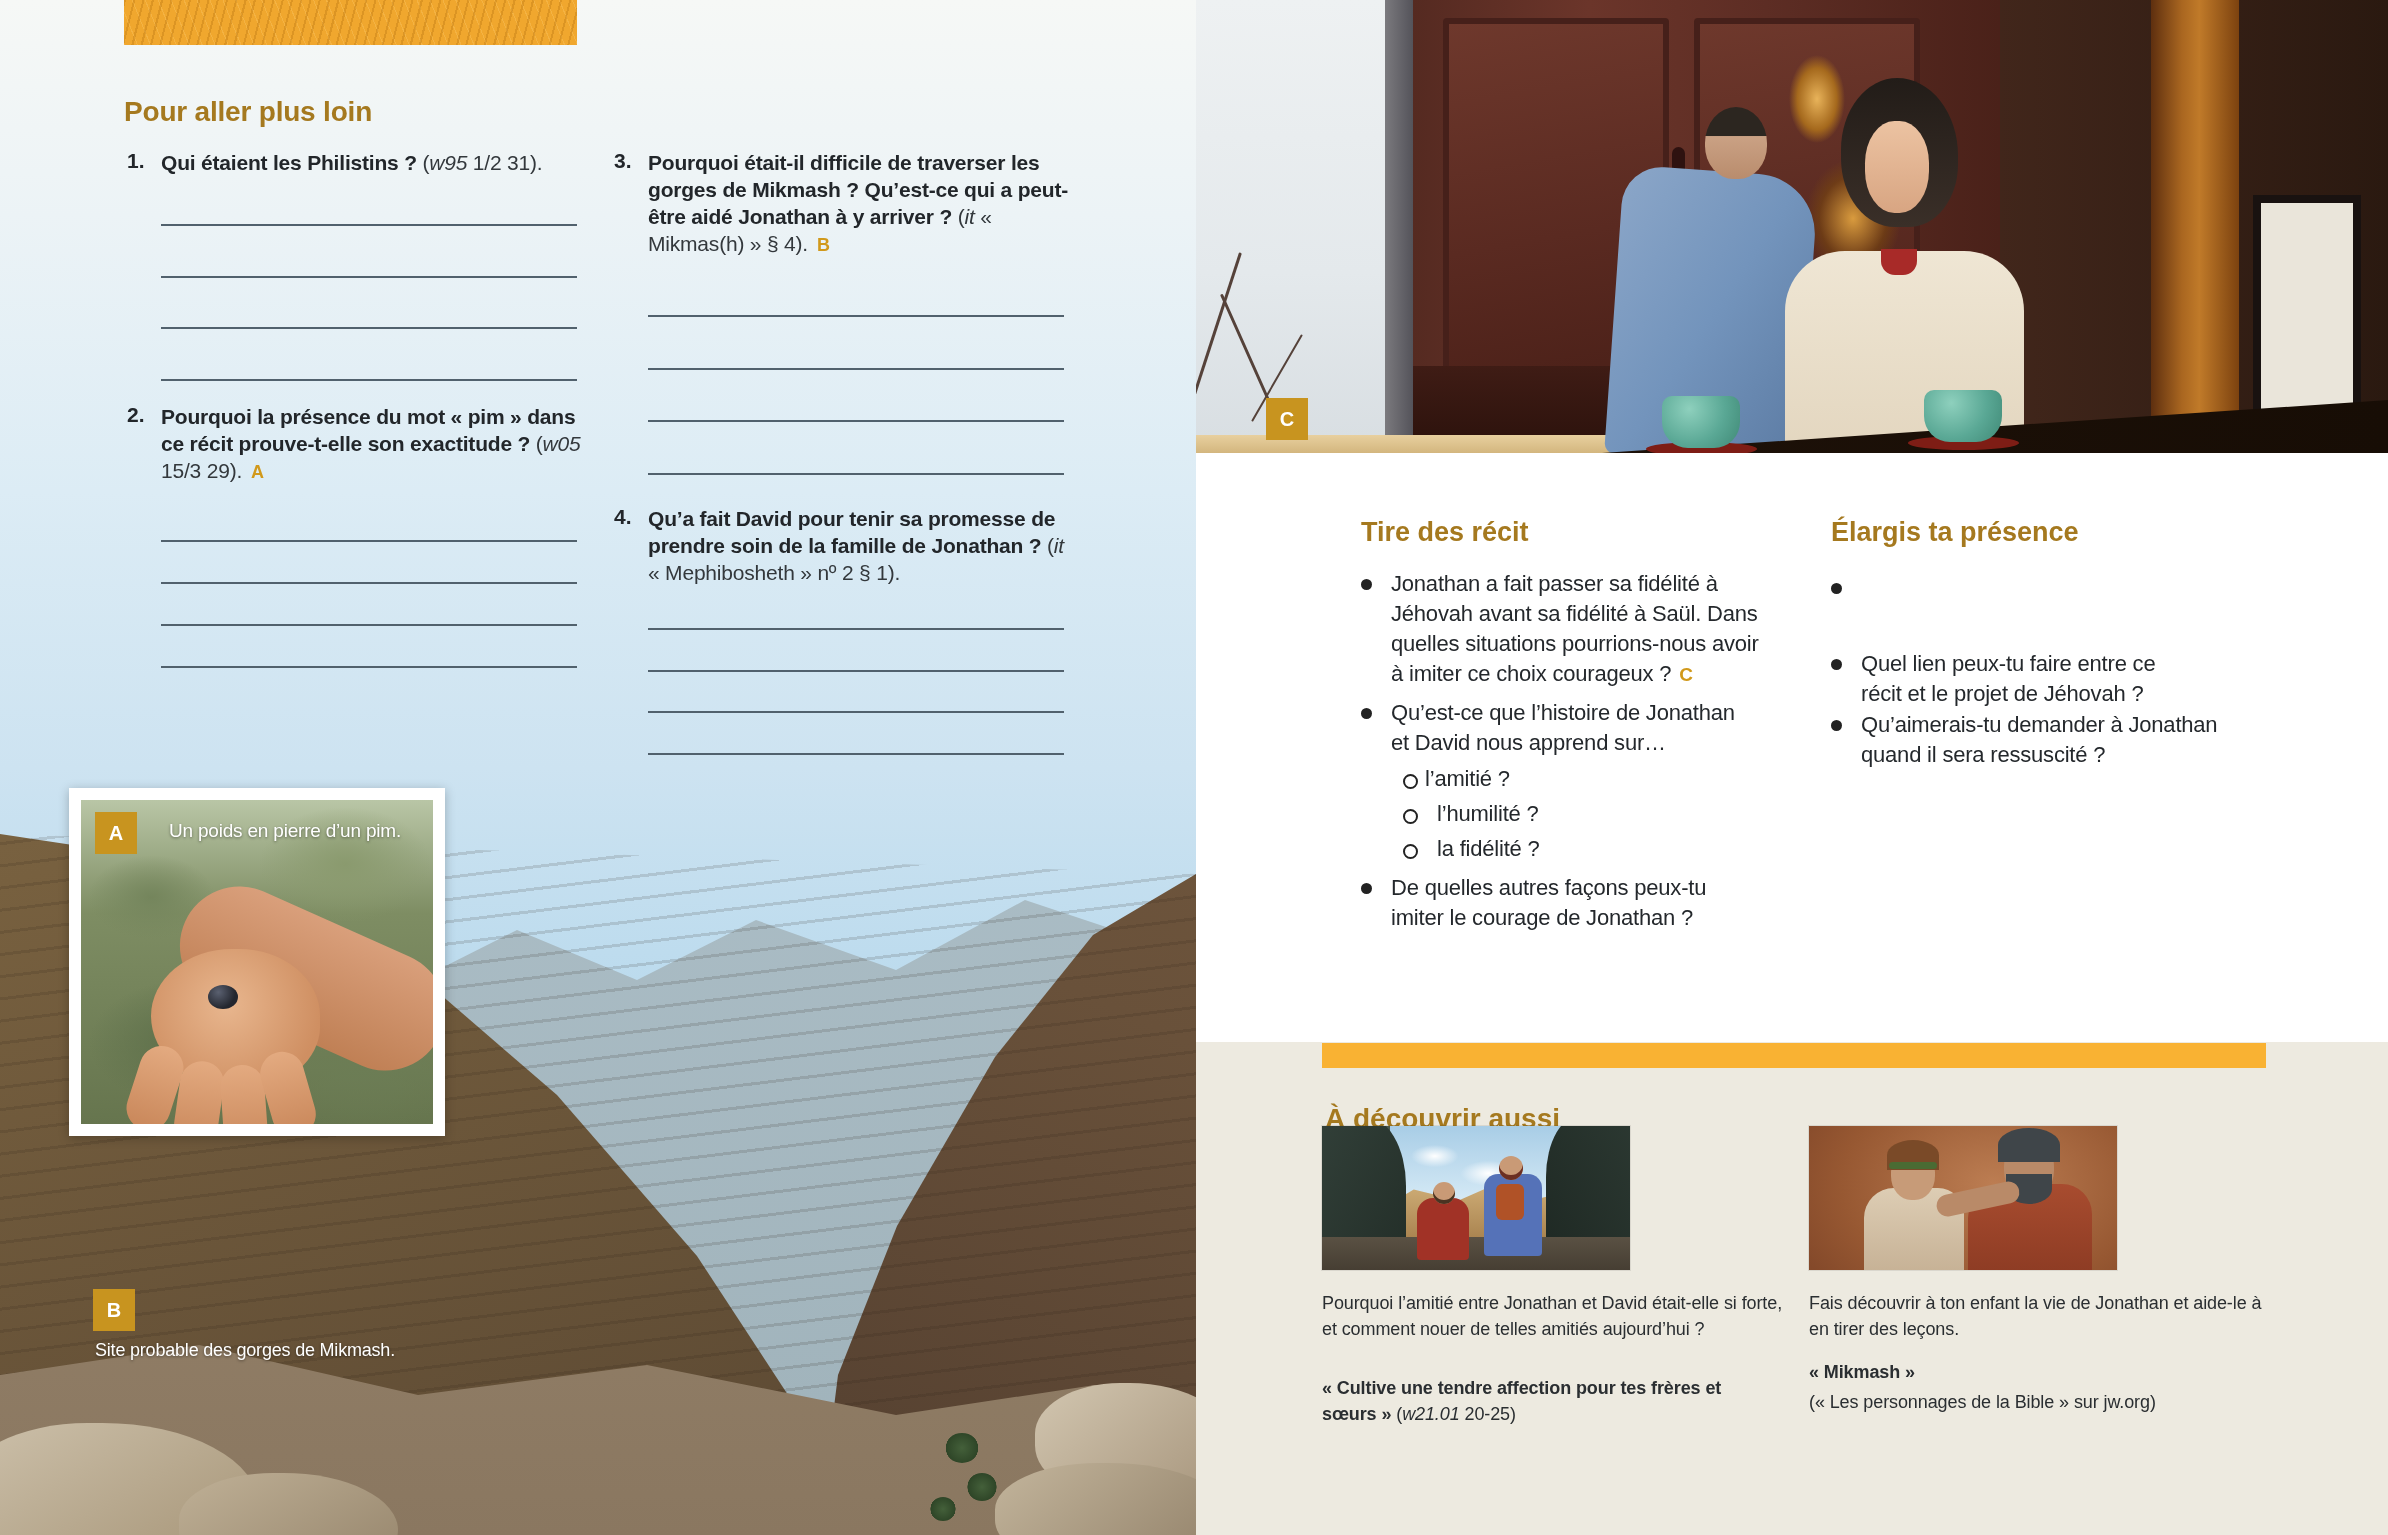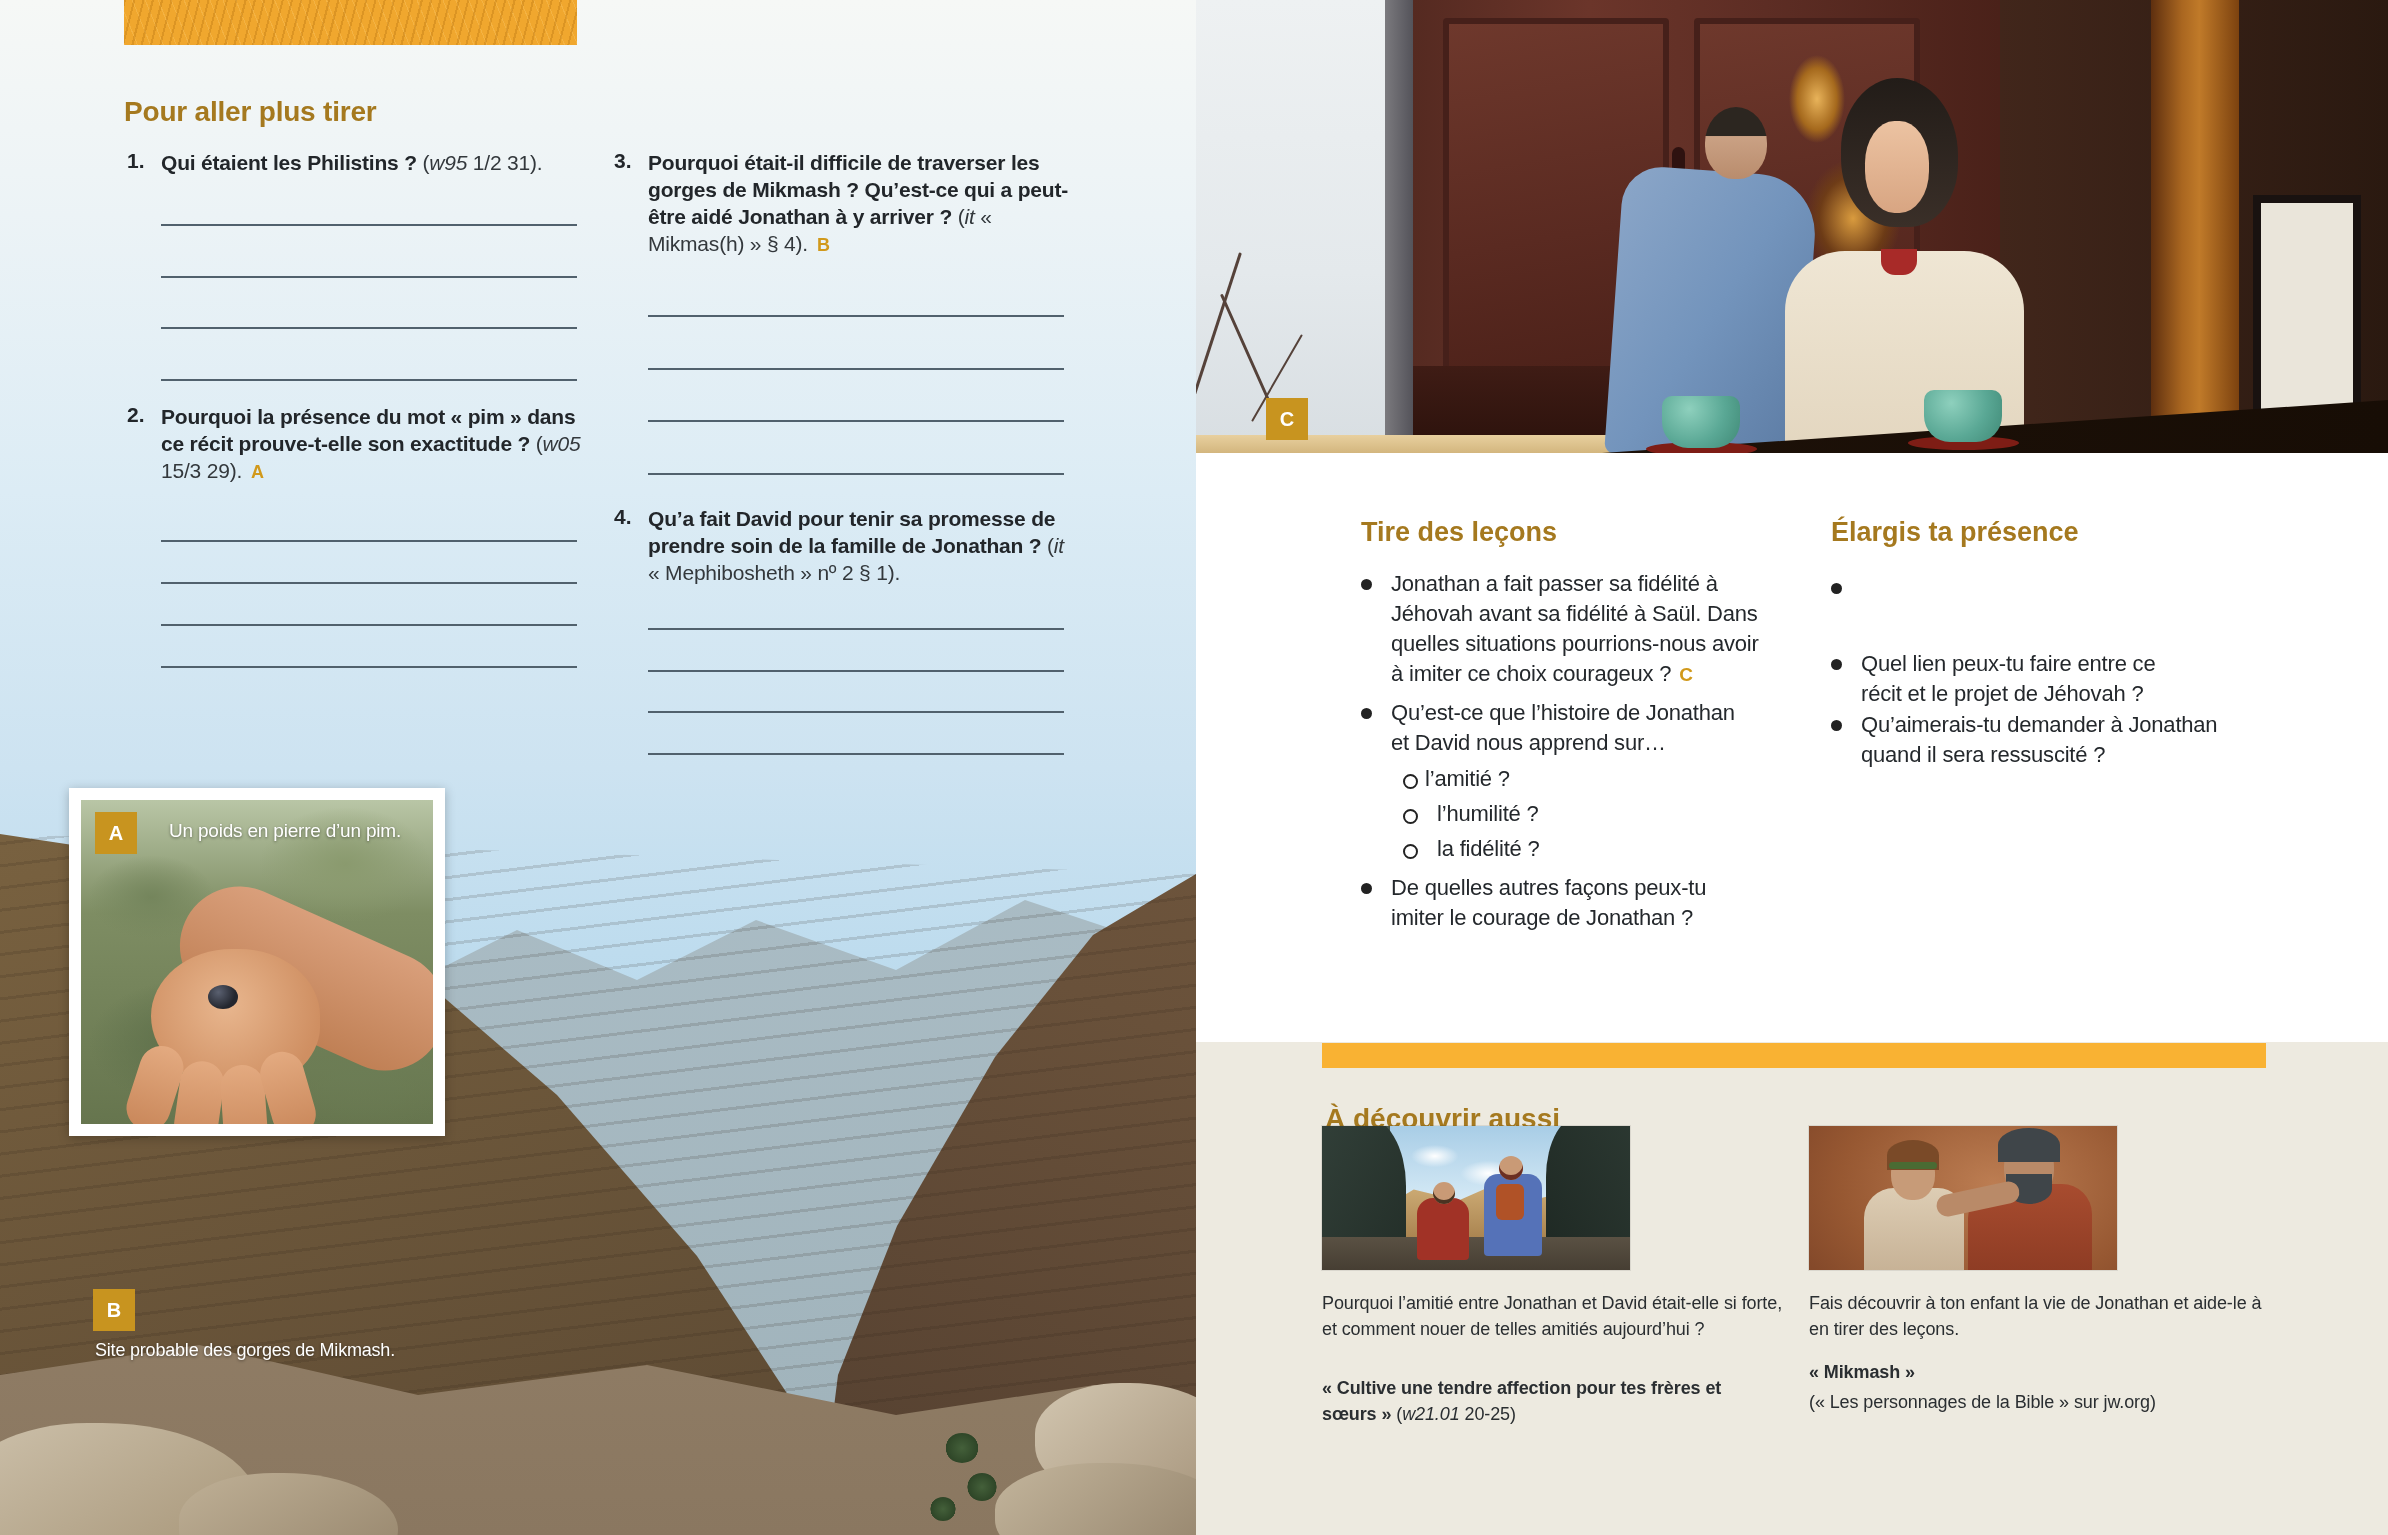"Pour aller plus tirer" div.abs { text: tirer -> loin }
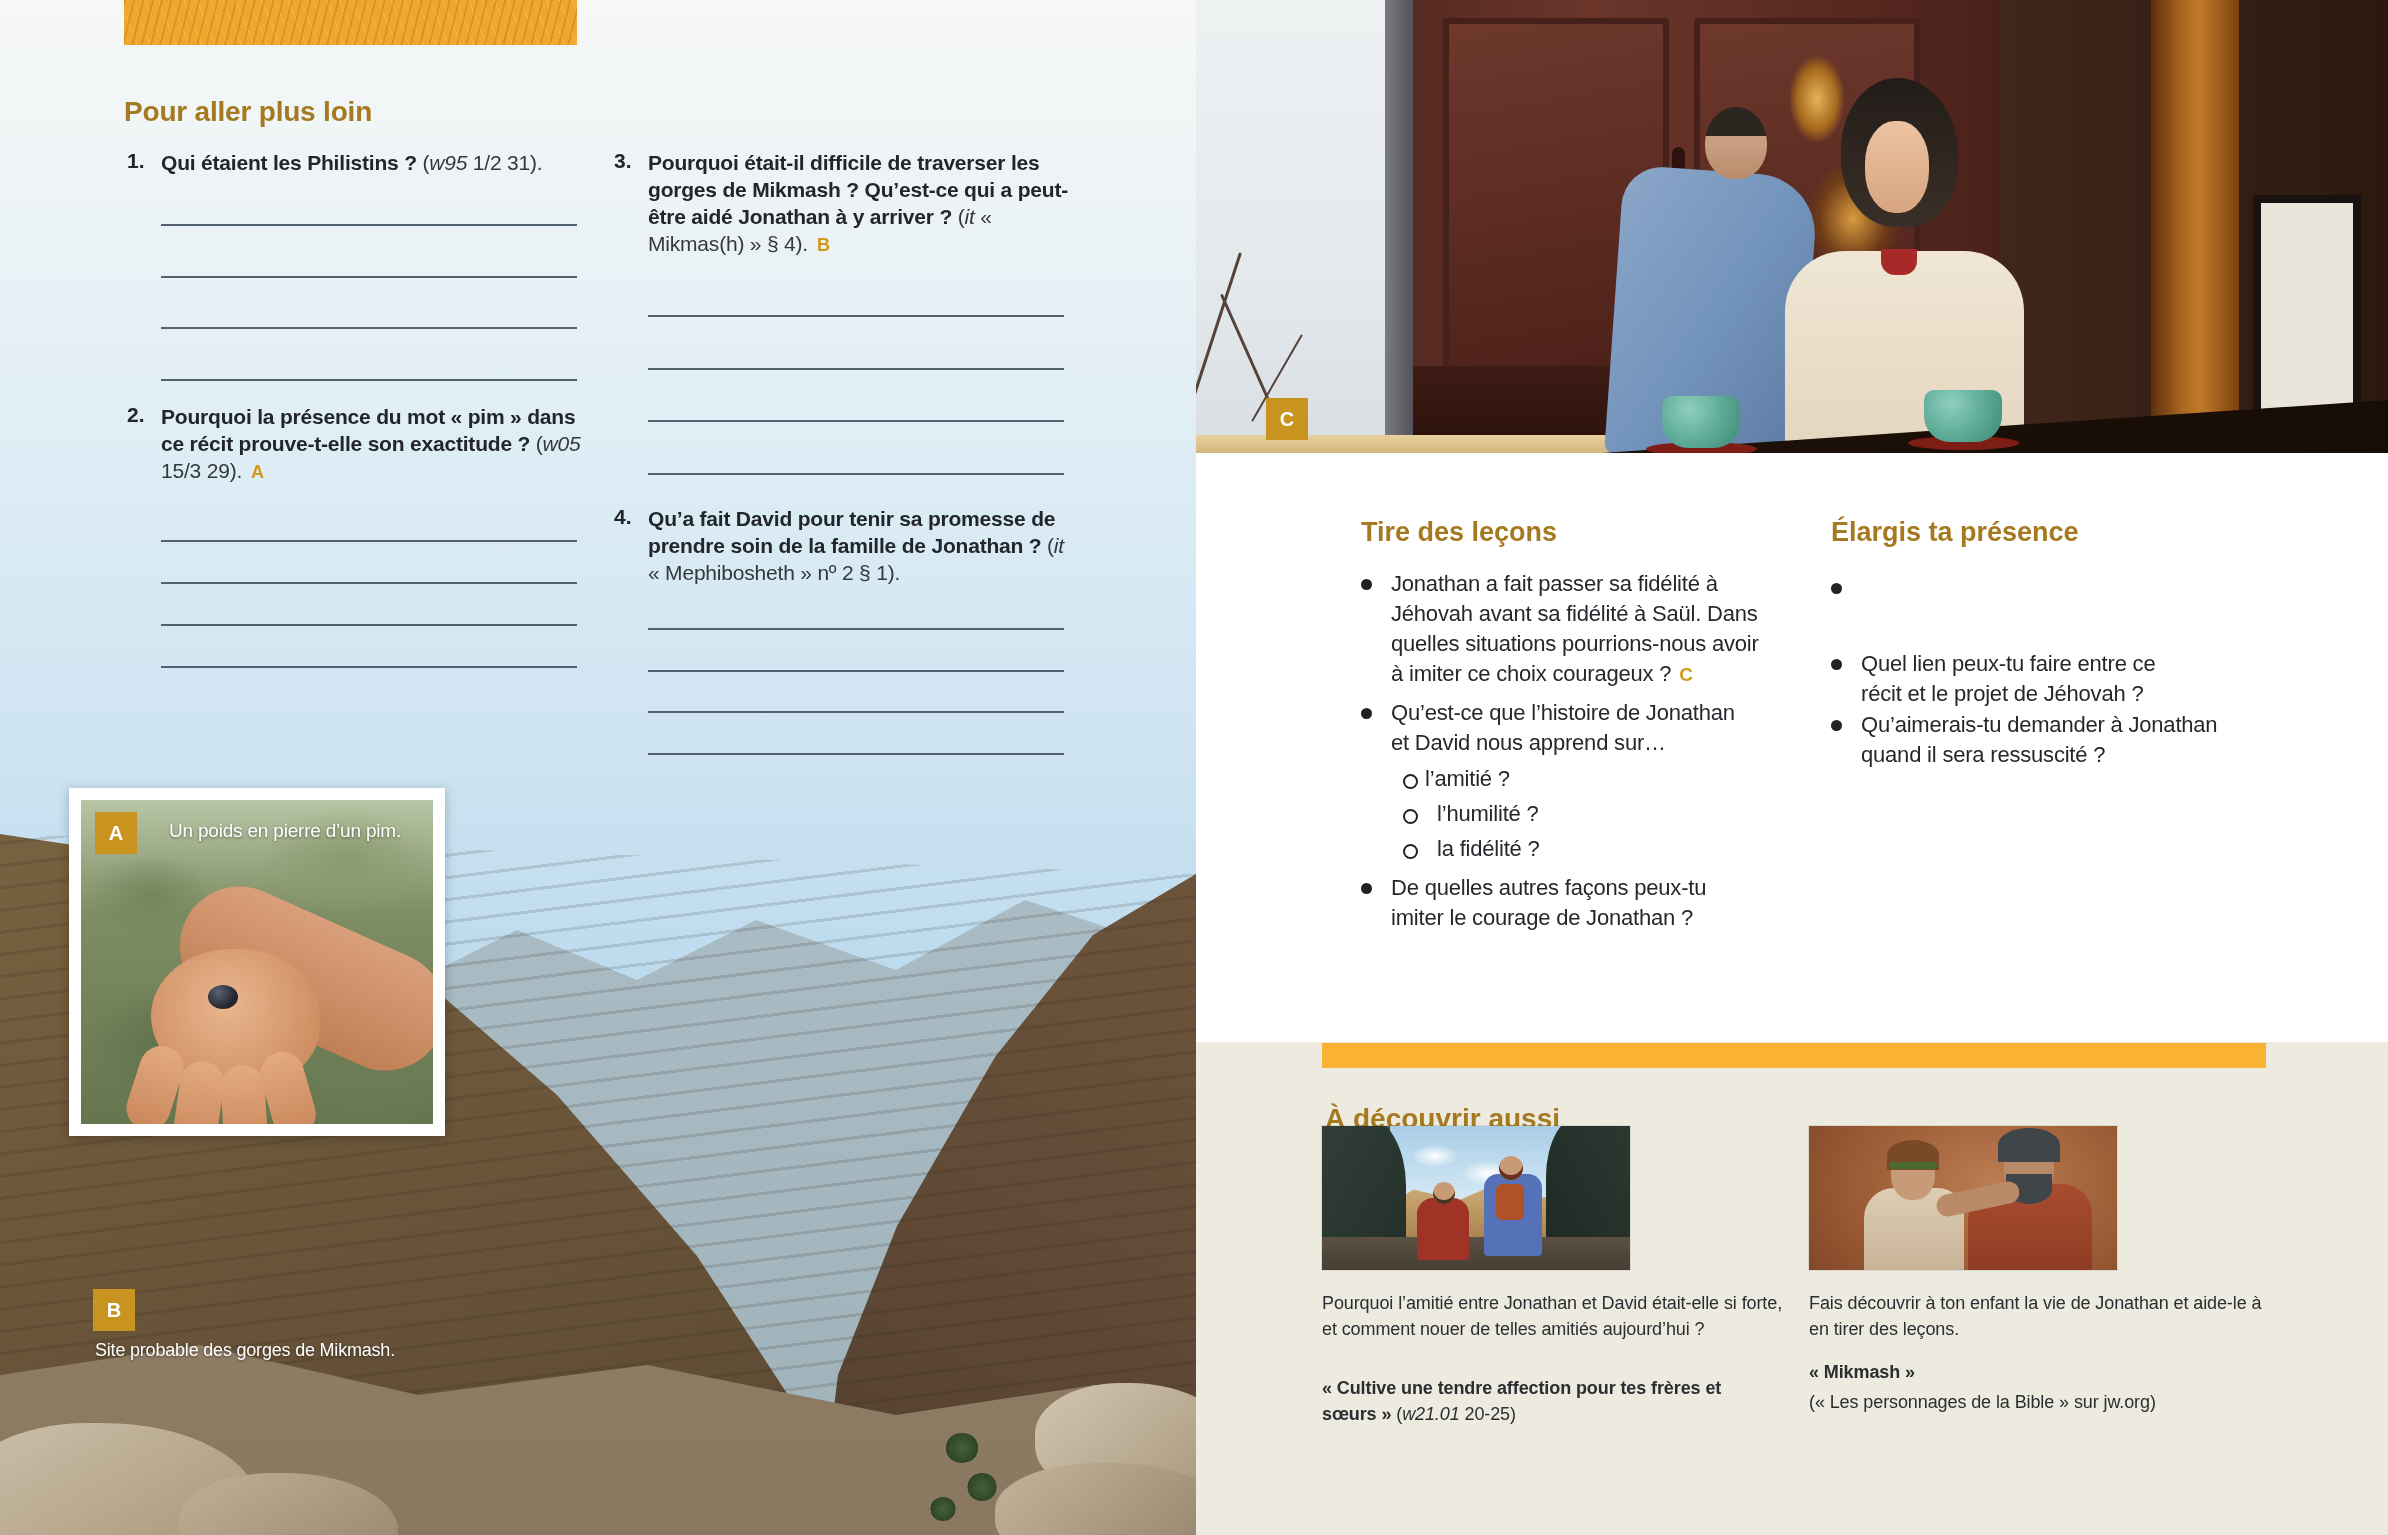"Tire des leçons" div.abs { text: leçons -> récit }
